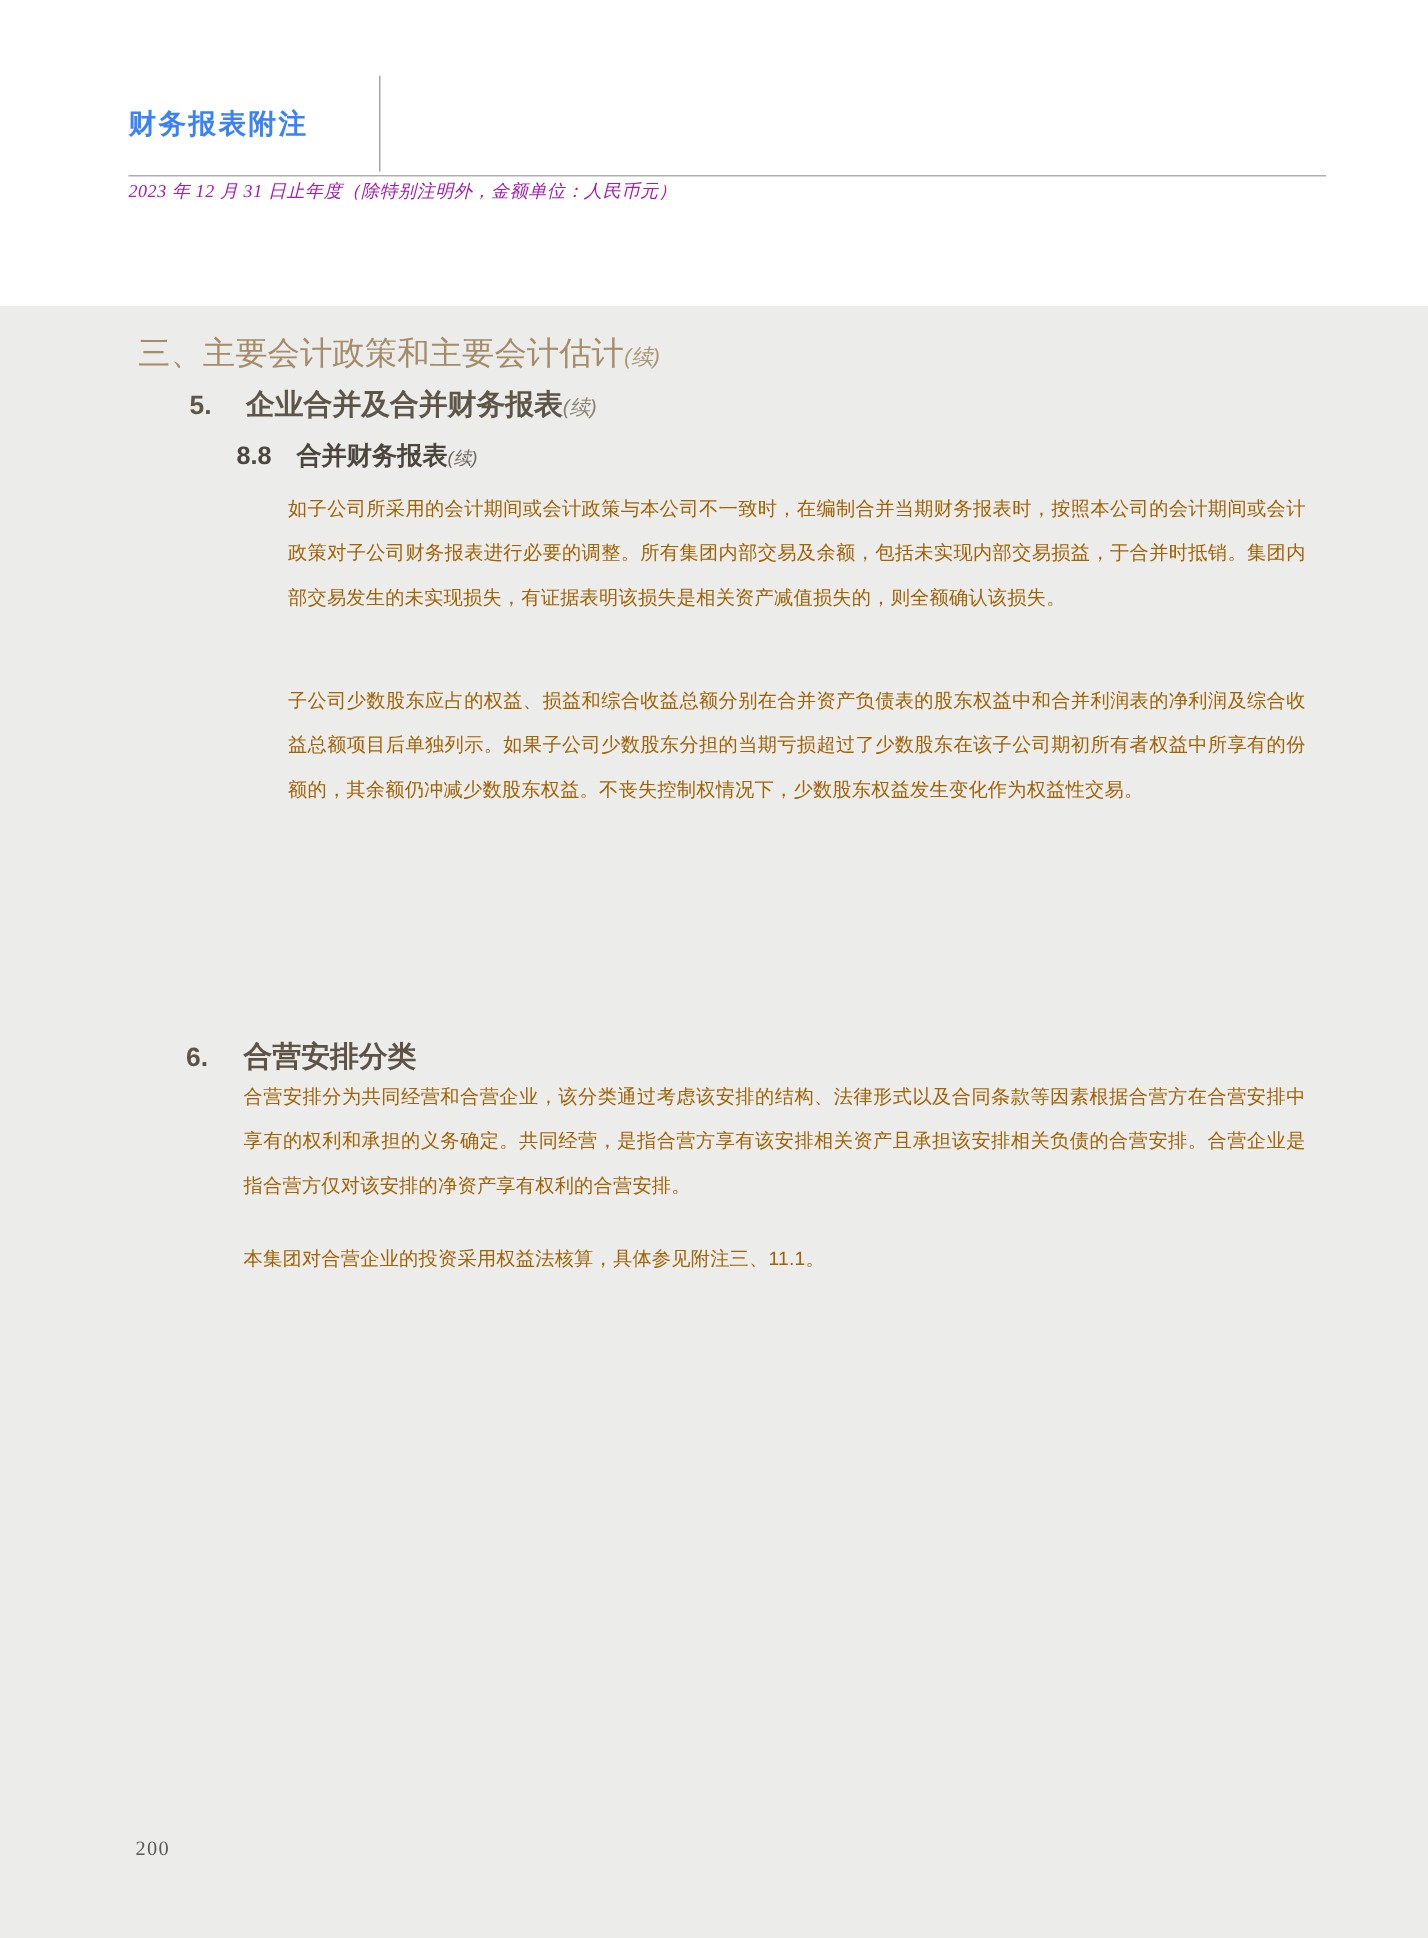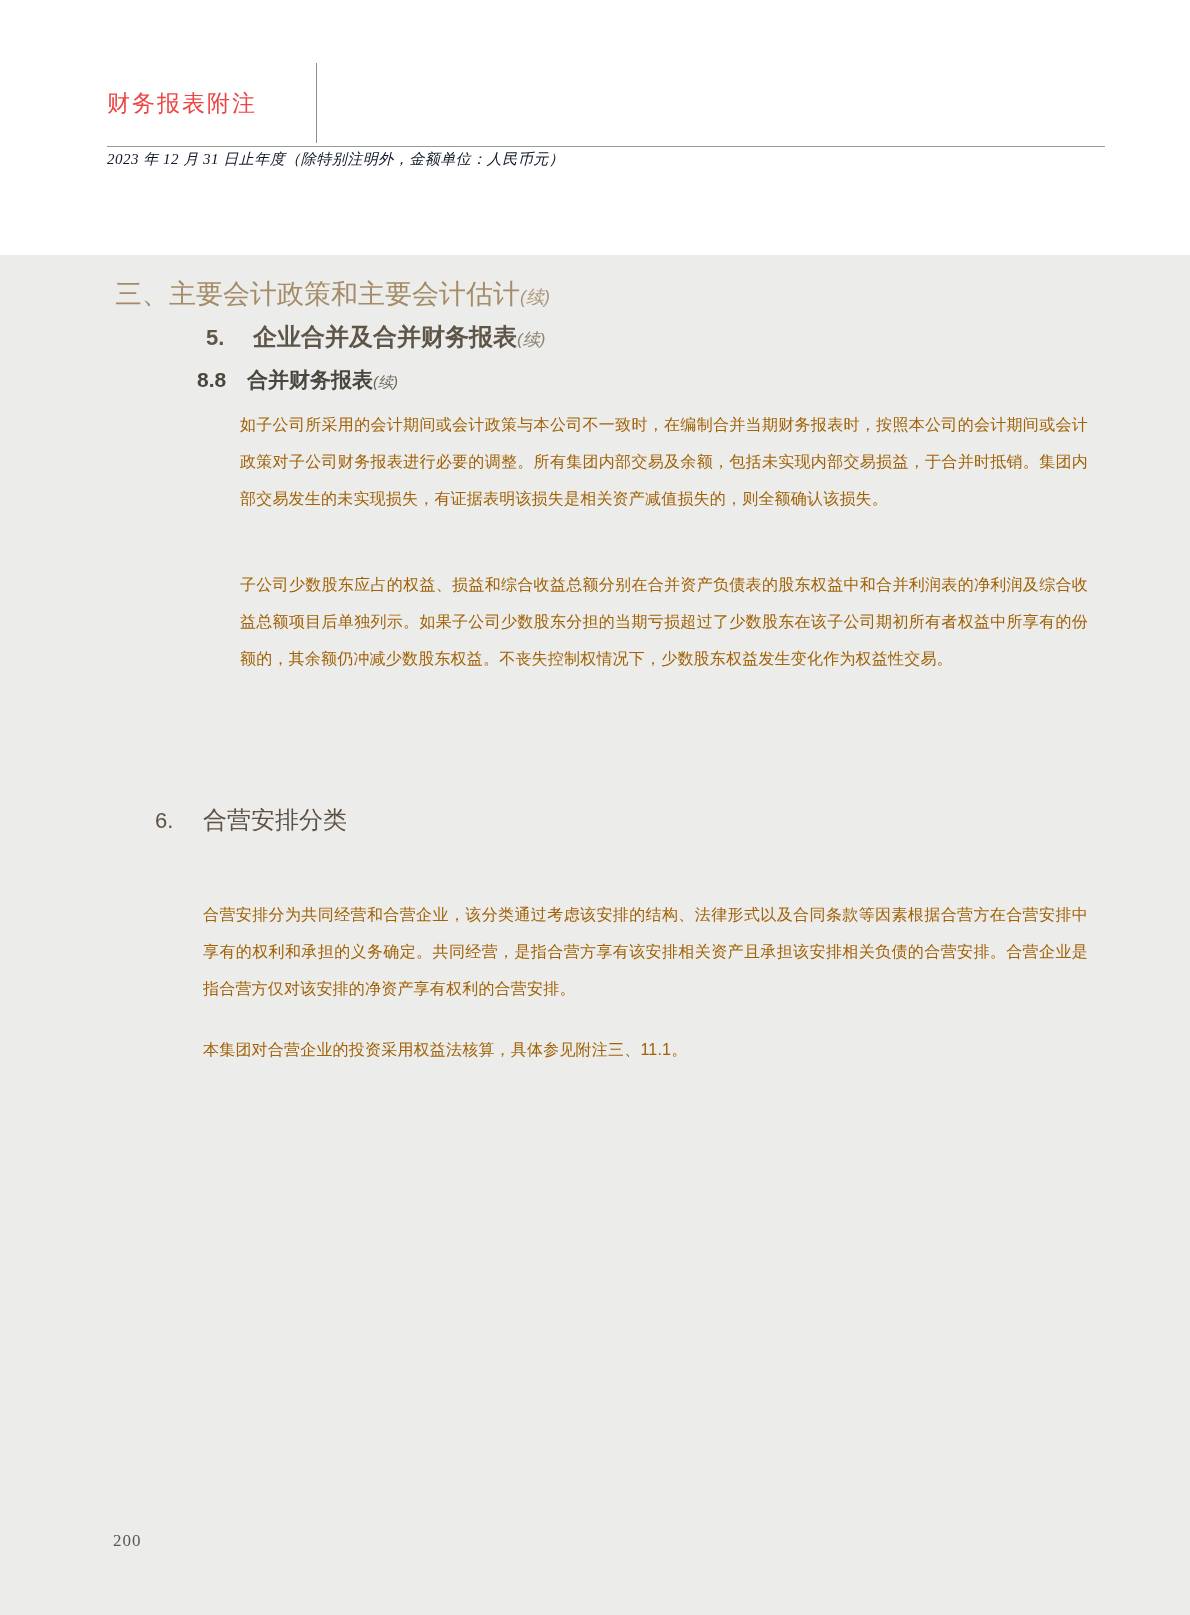"财务报表附注" .doc-title { color: #ef4444 -> #3b82f6; font-weight: 400 -> 700 }
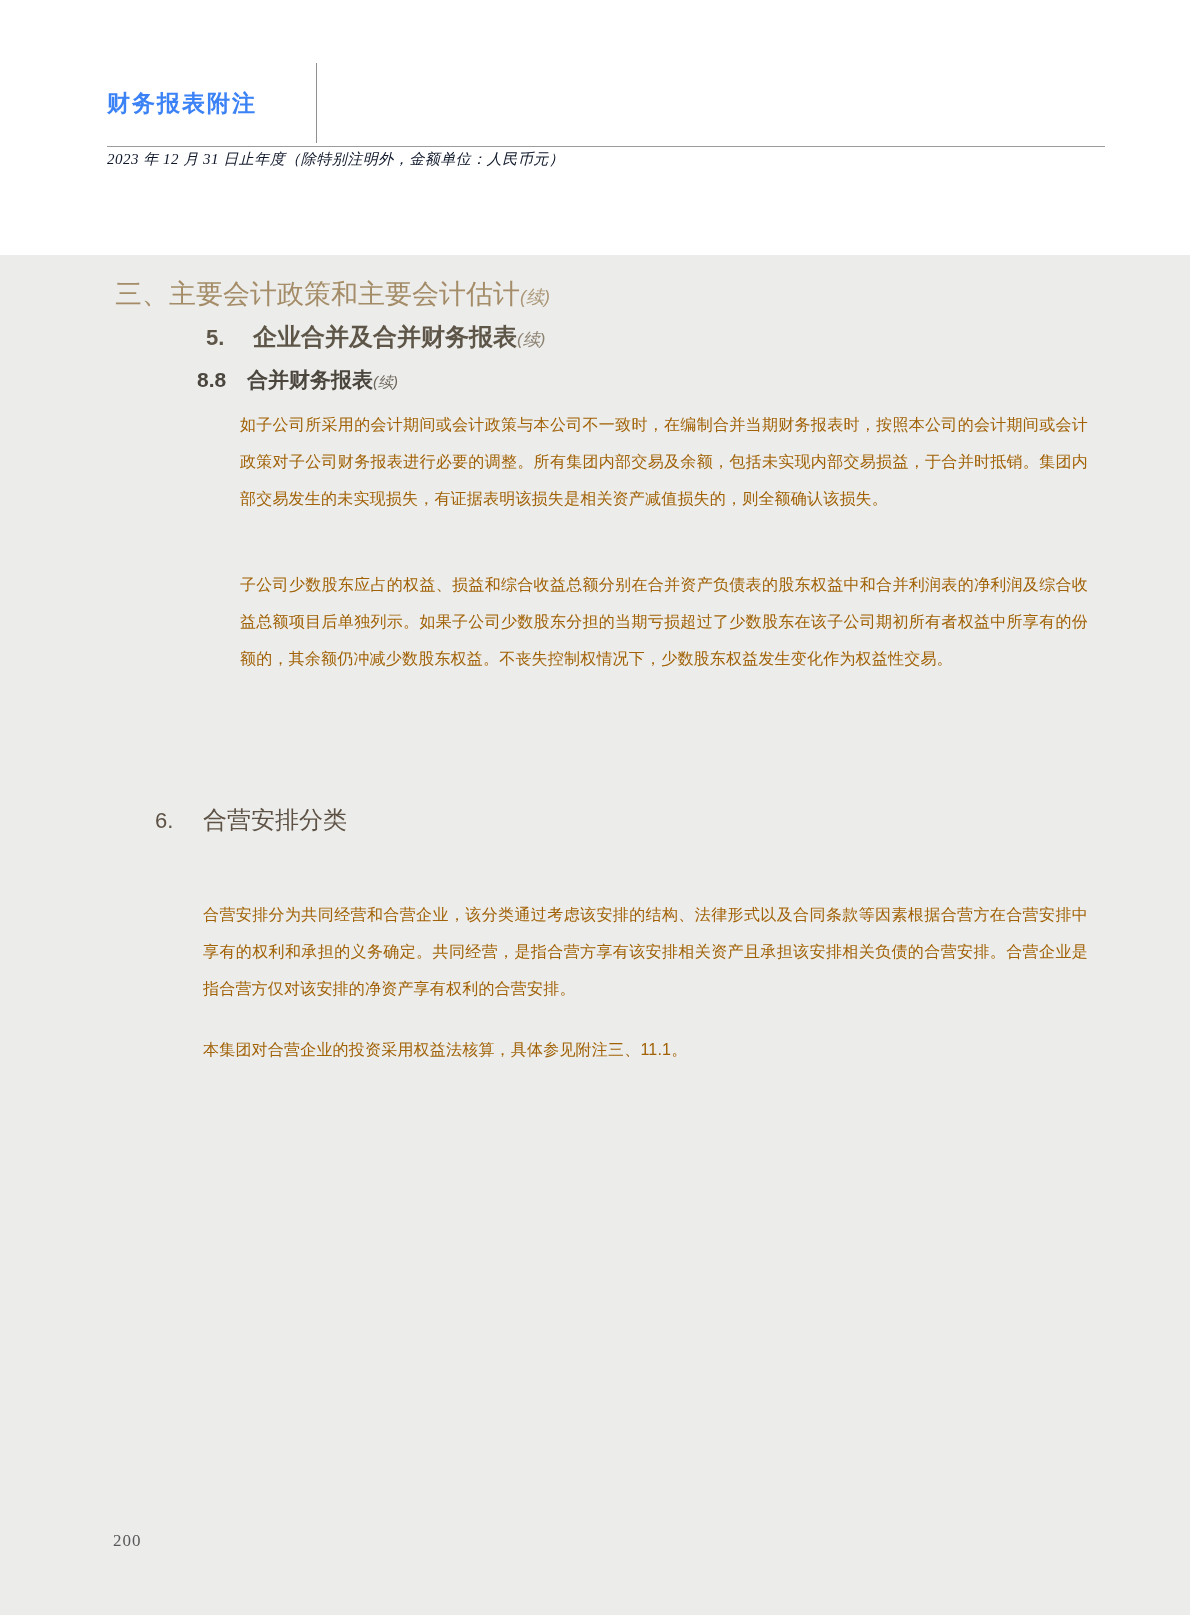"2023 年 12 月 31" .period-note { color: #0f172a -> #a21caf }
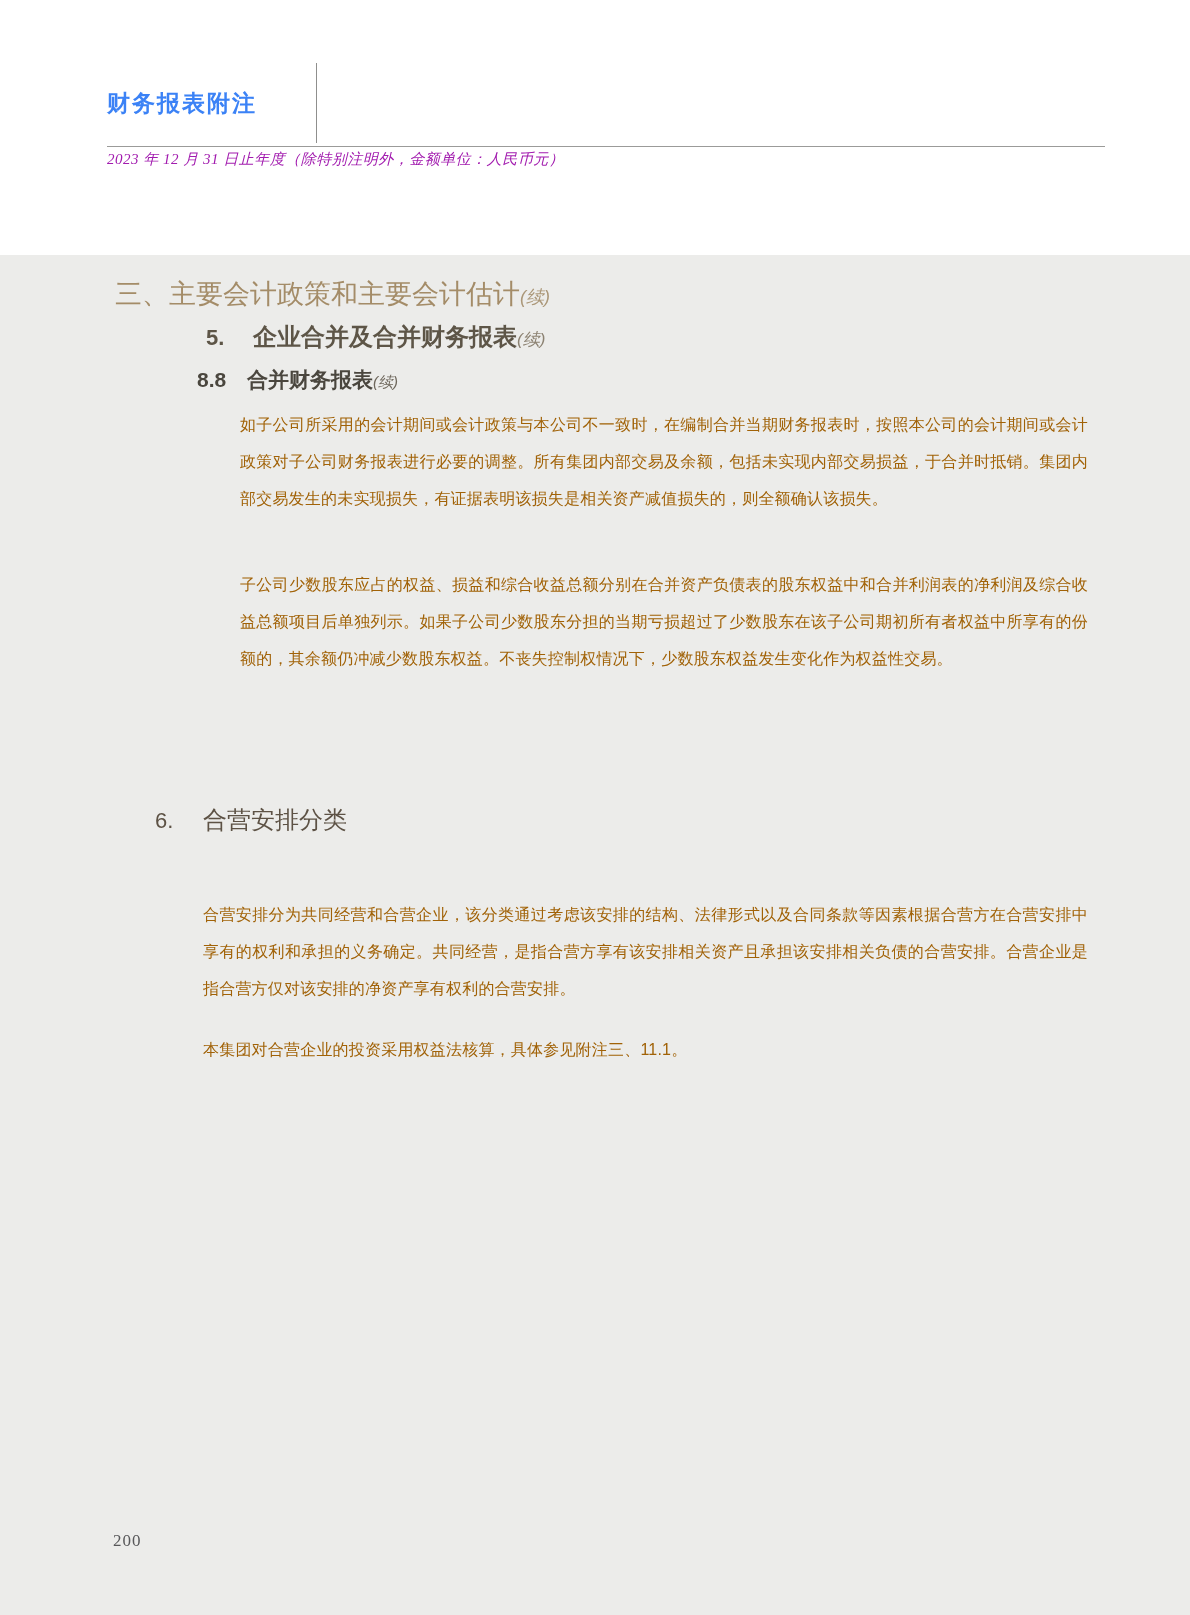"5. 企业合并及合并财务报表(续)" .h5 { margin-left: 48px -> none }
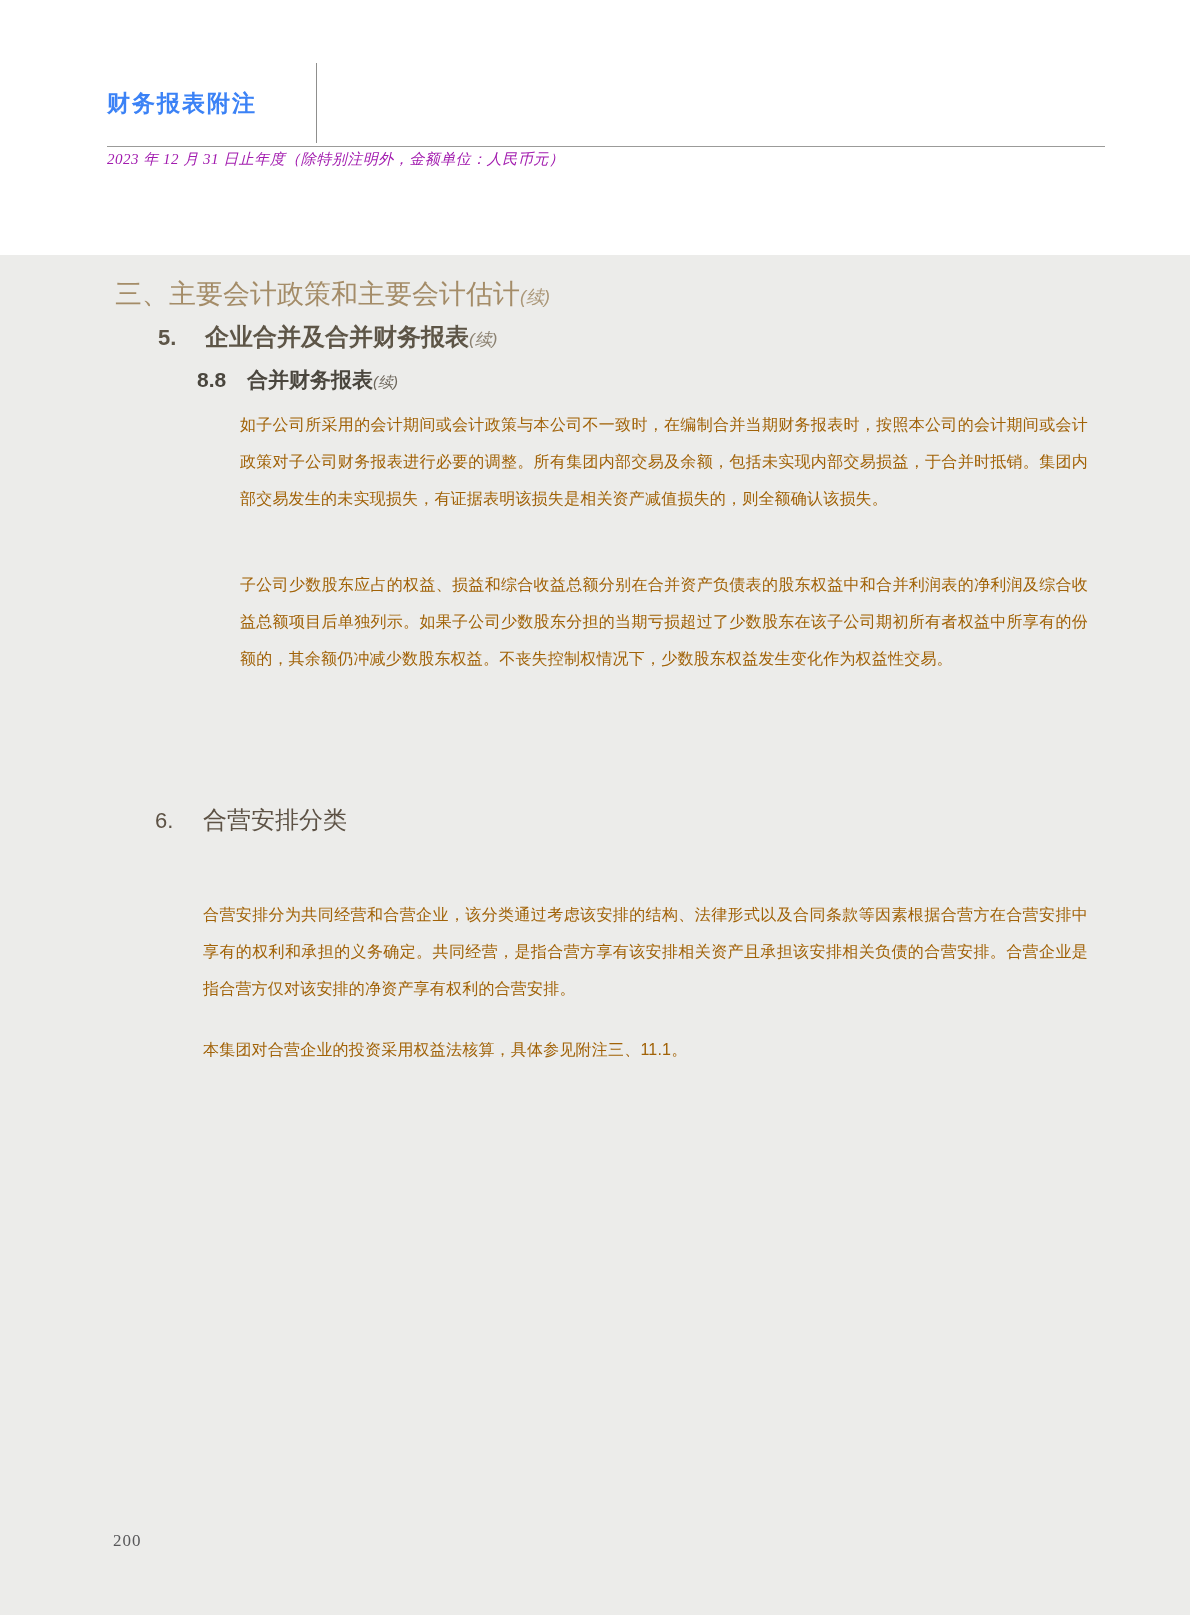"6. 合营安排分类" .h6 { font-weight: 400 -> 700; top: 804px -> 864px }
